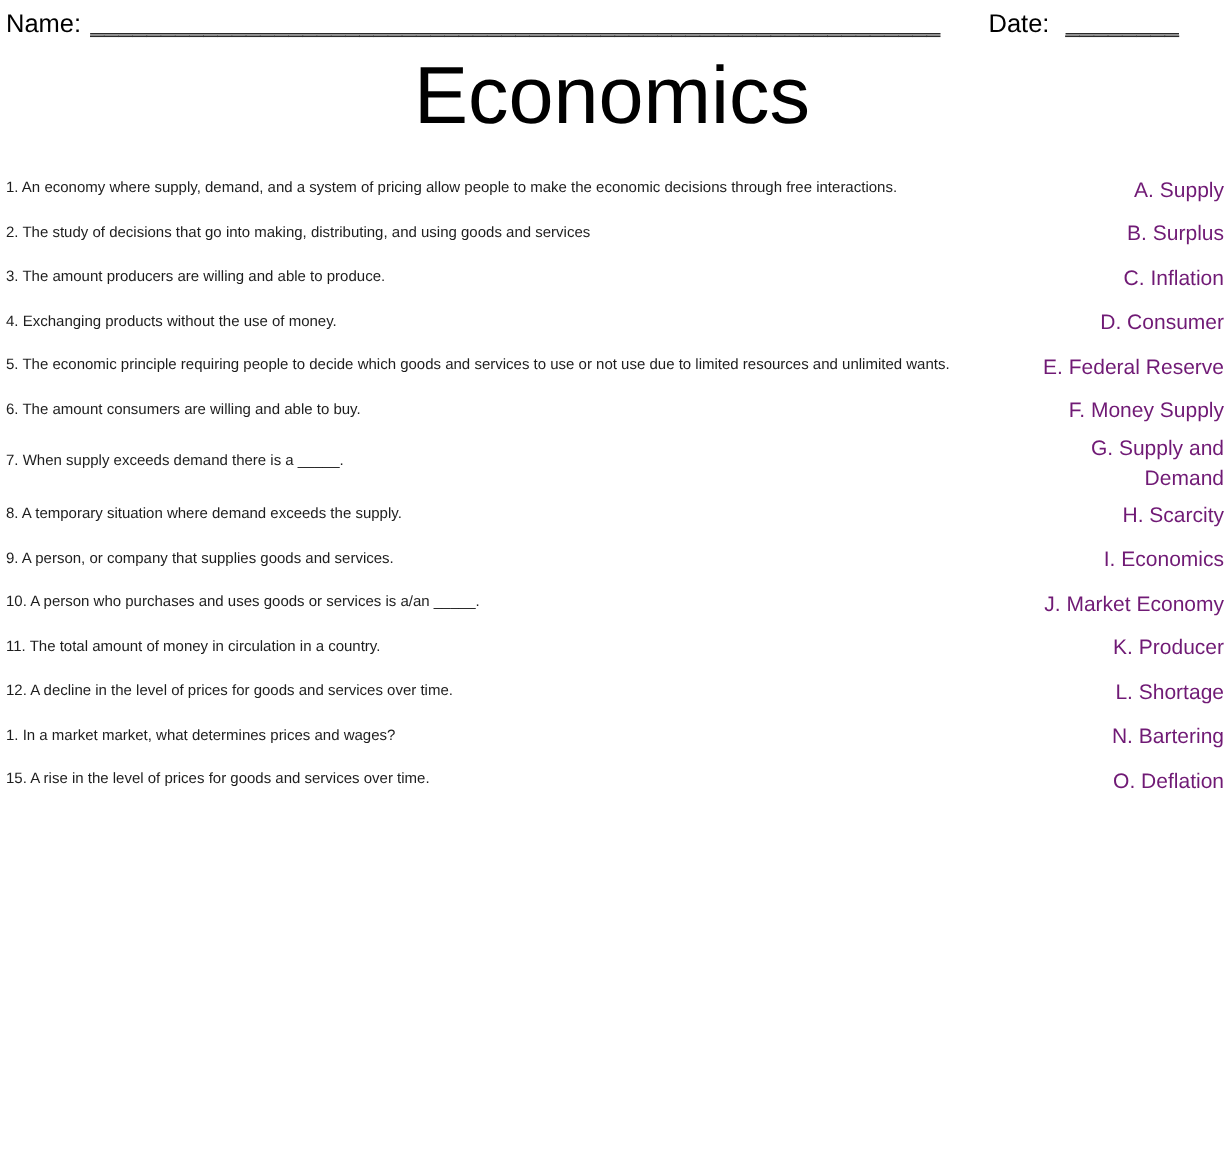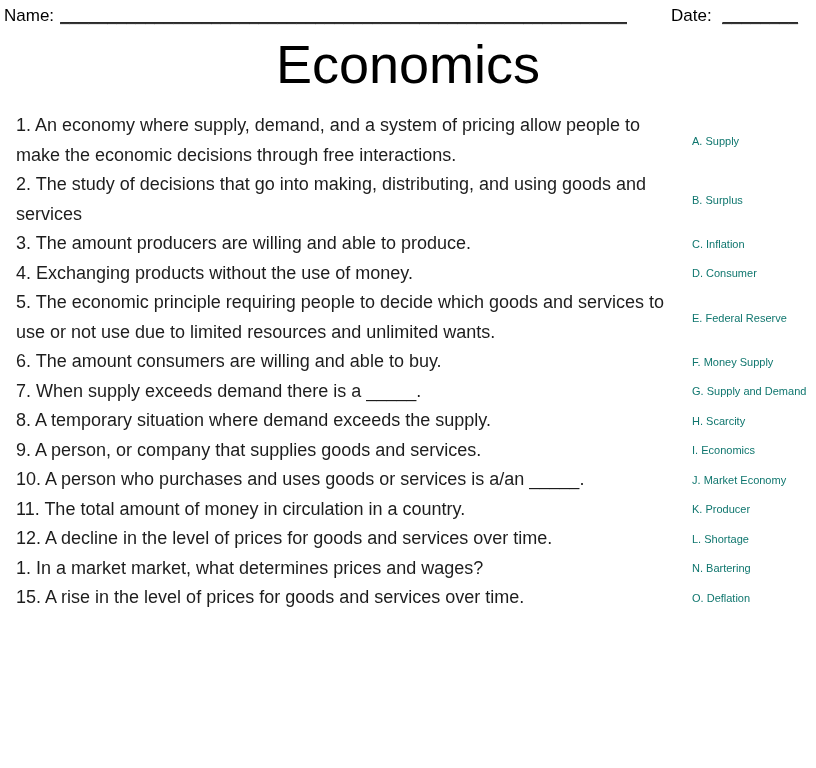"Name:" .header { padding: 5px 18px 0 4px -> 5px 30px 0 4px }
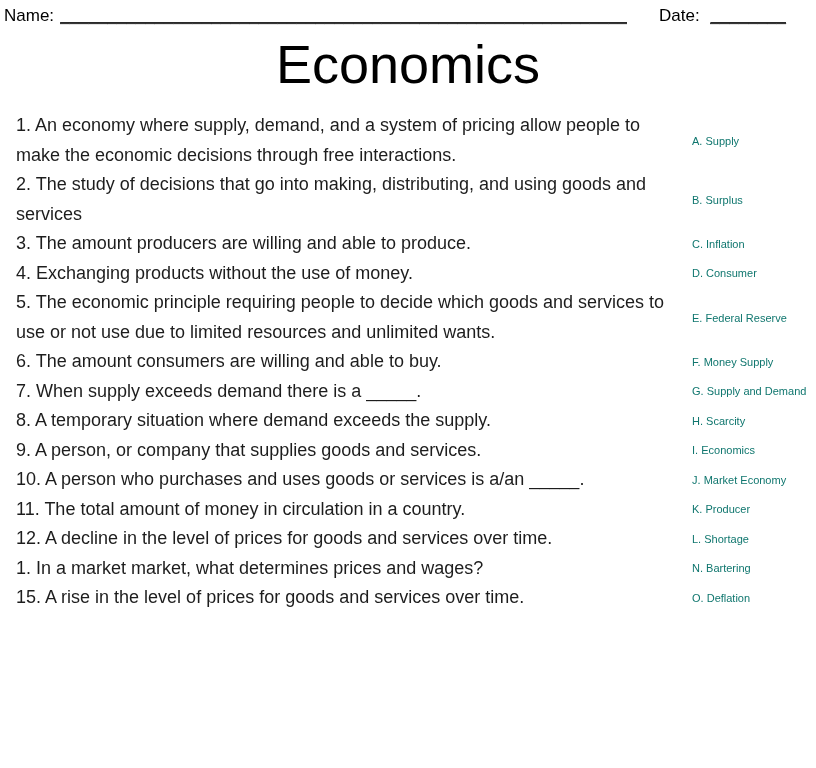"1. An economy where supply," .q-cell { font-size: 18px -> 10px; padding-left: 16px -> 4px }
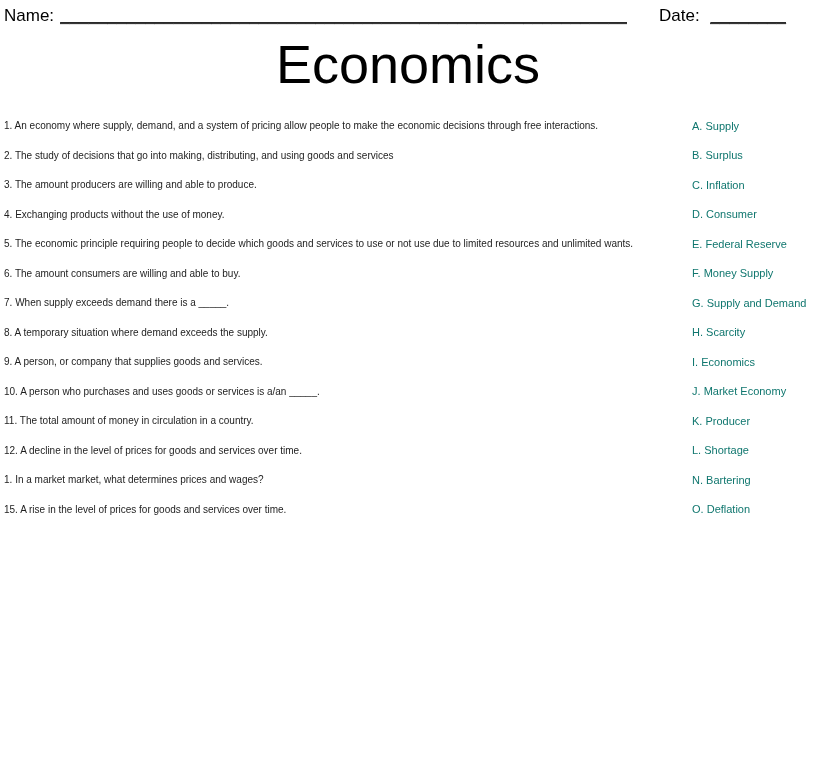"A. Supply" .a-cell { color: #0f766e -> #701a75; font-size: 11px -> 14px; text-align: none -> right }
